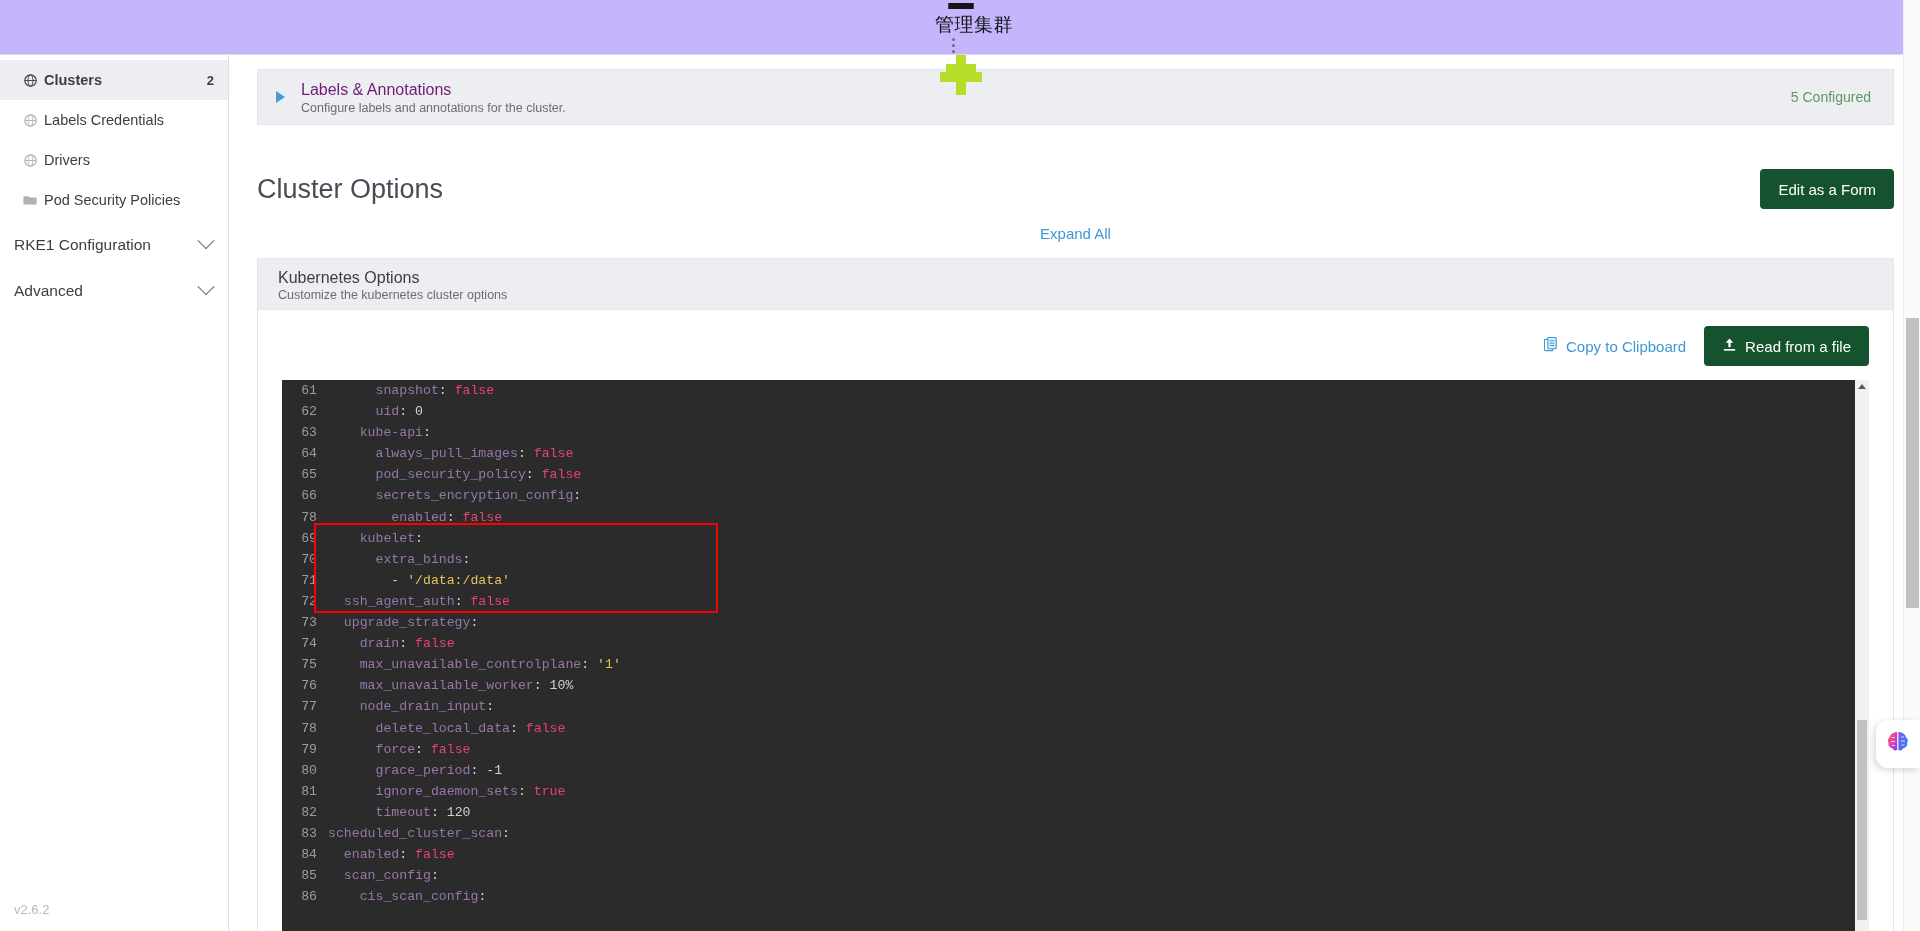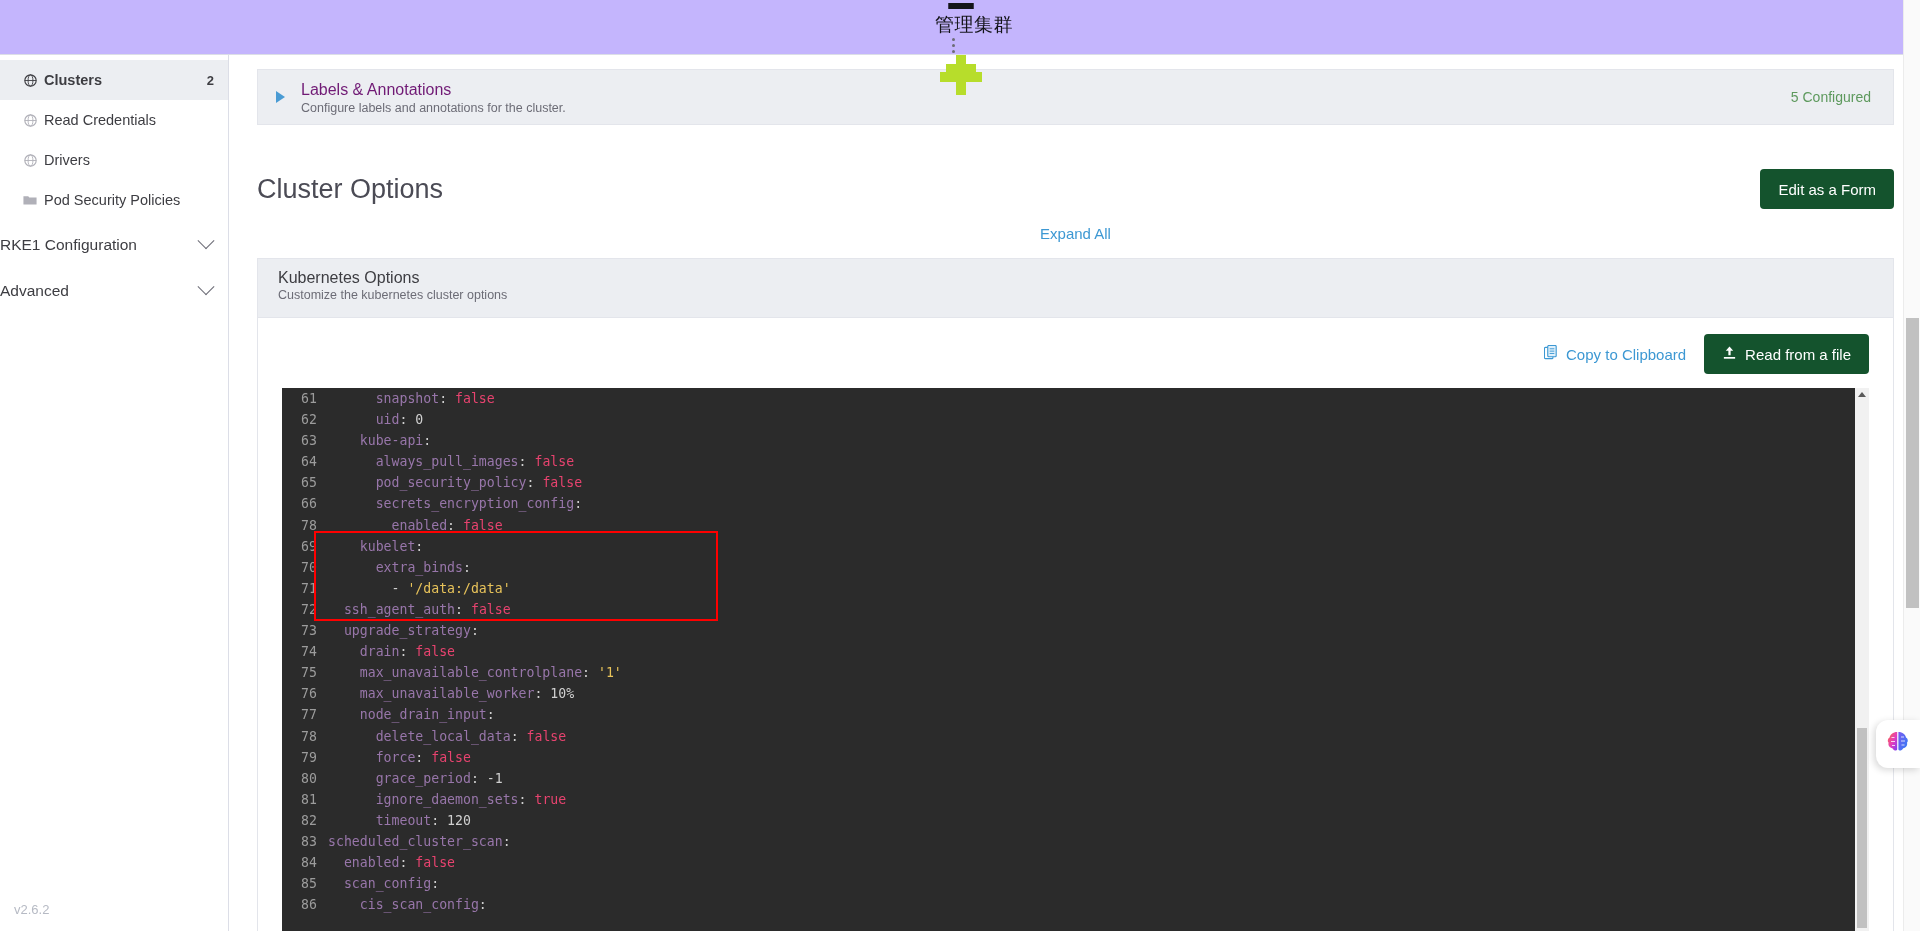"Read Credentials" span.lbl { text: Read -> Labels }
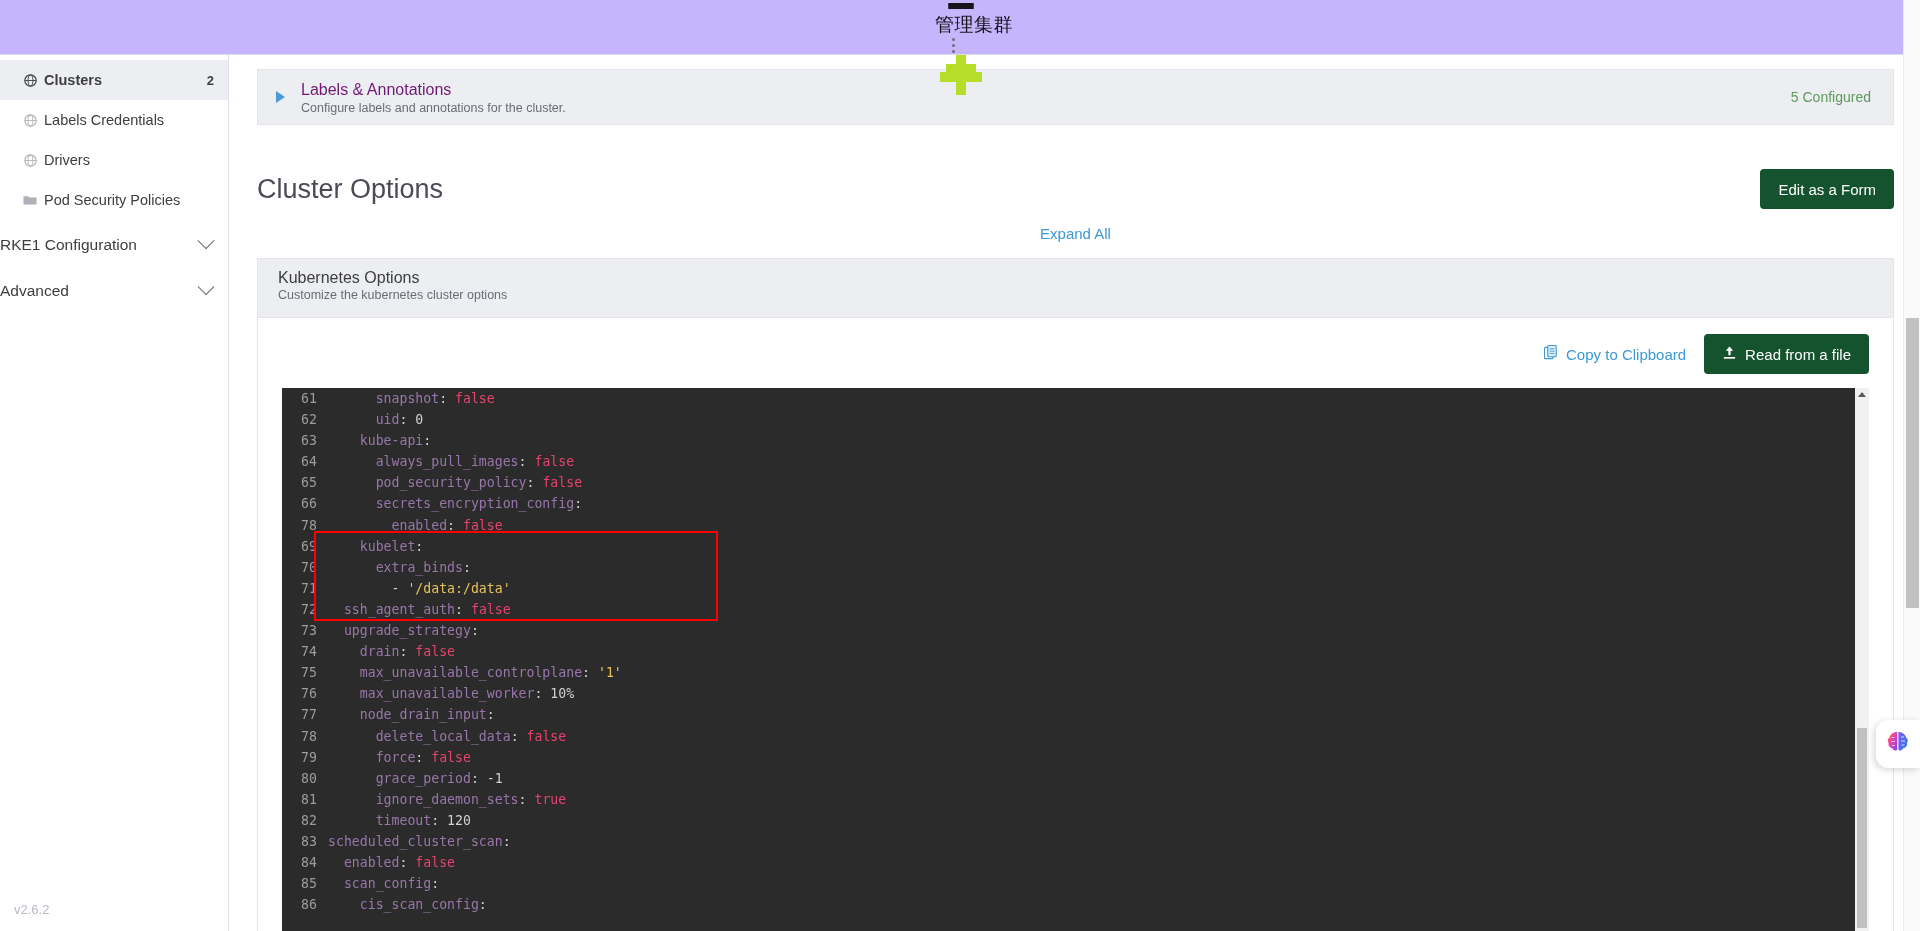"RKE1 Configuration" .nav-group { padding: 0 16px 0 0 -> 0 16px 0 14px }
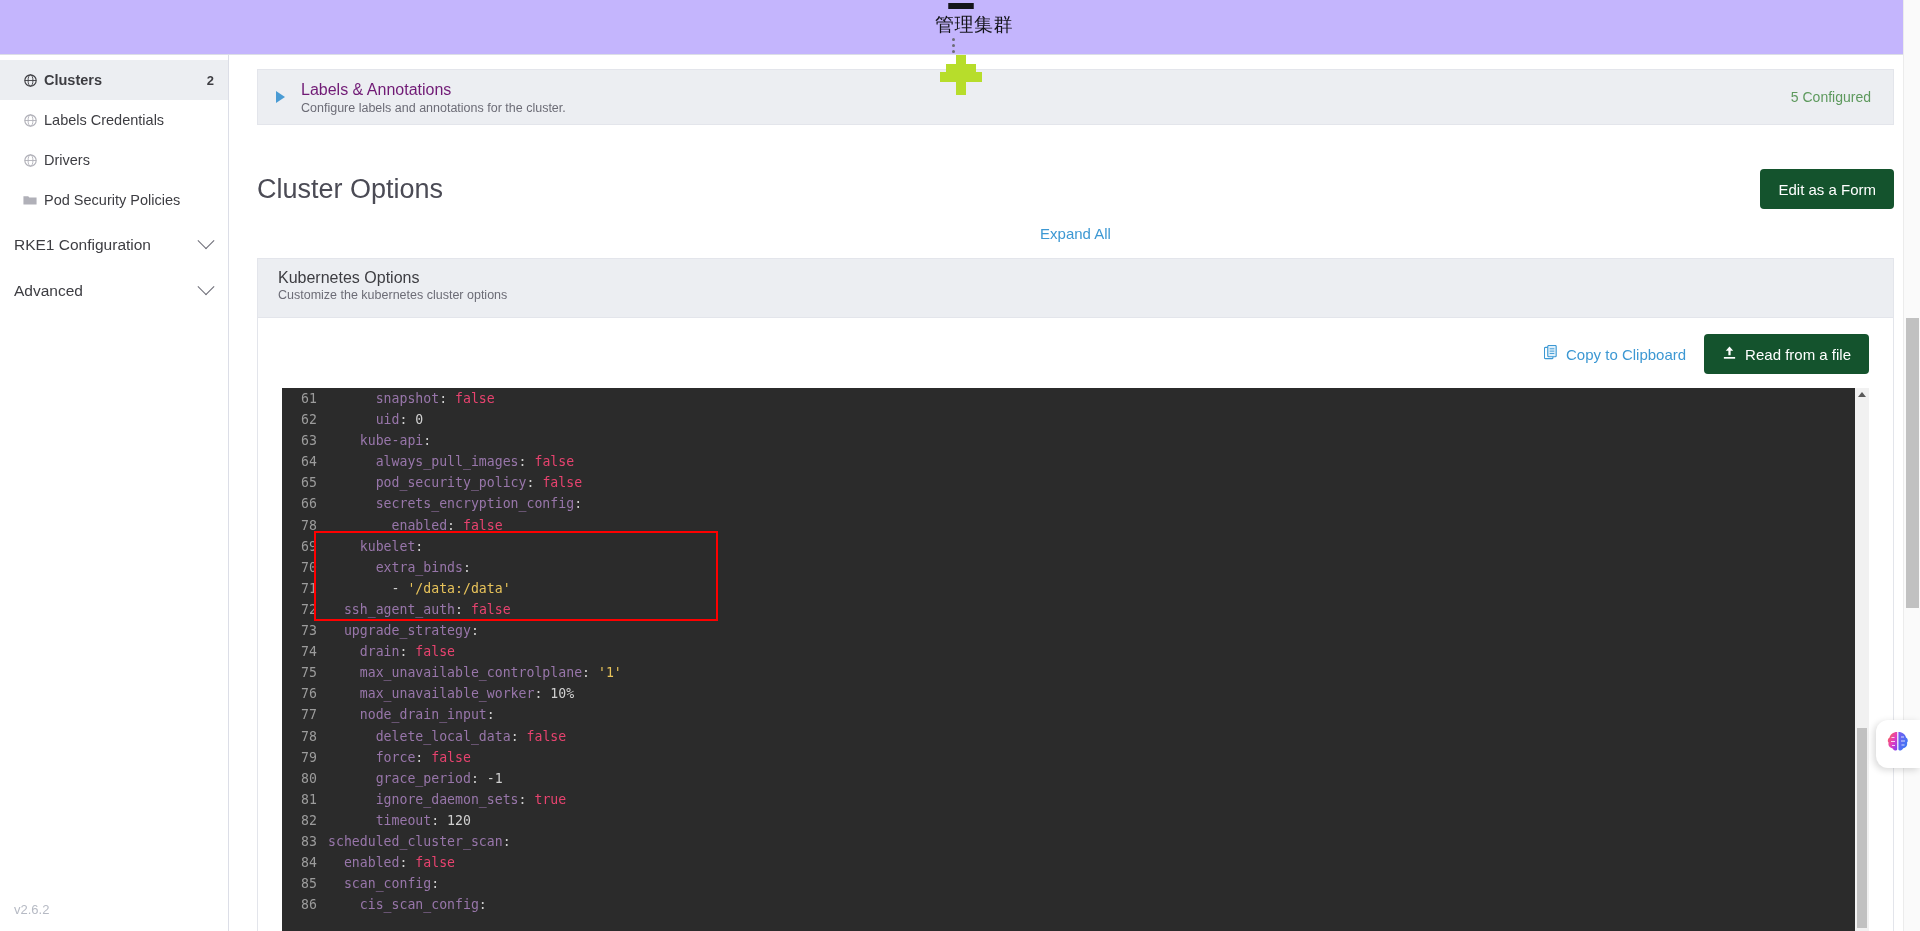"Kubernetes Options" .panel-head { padding: 10px 20px 15px 20px -> 10px 20px 7px 20px }
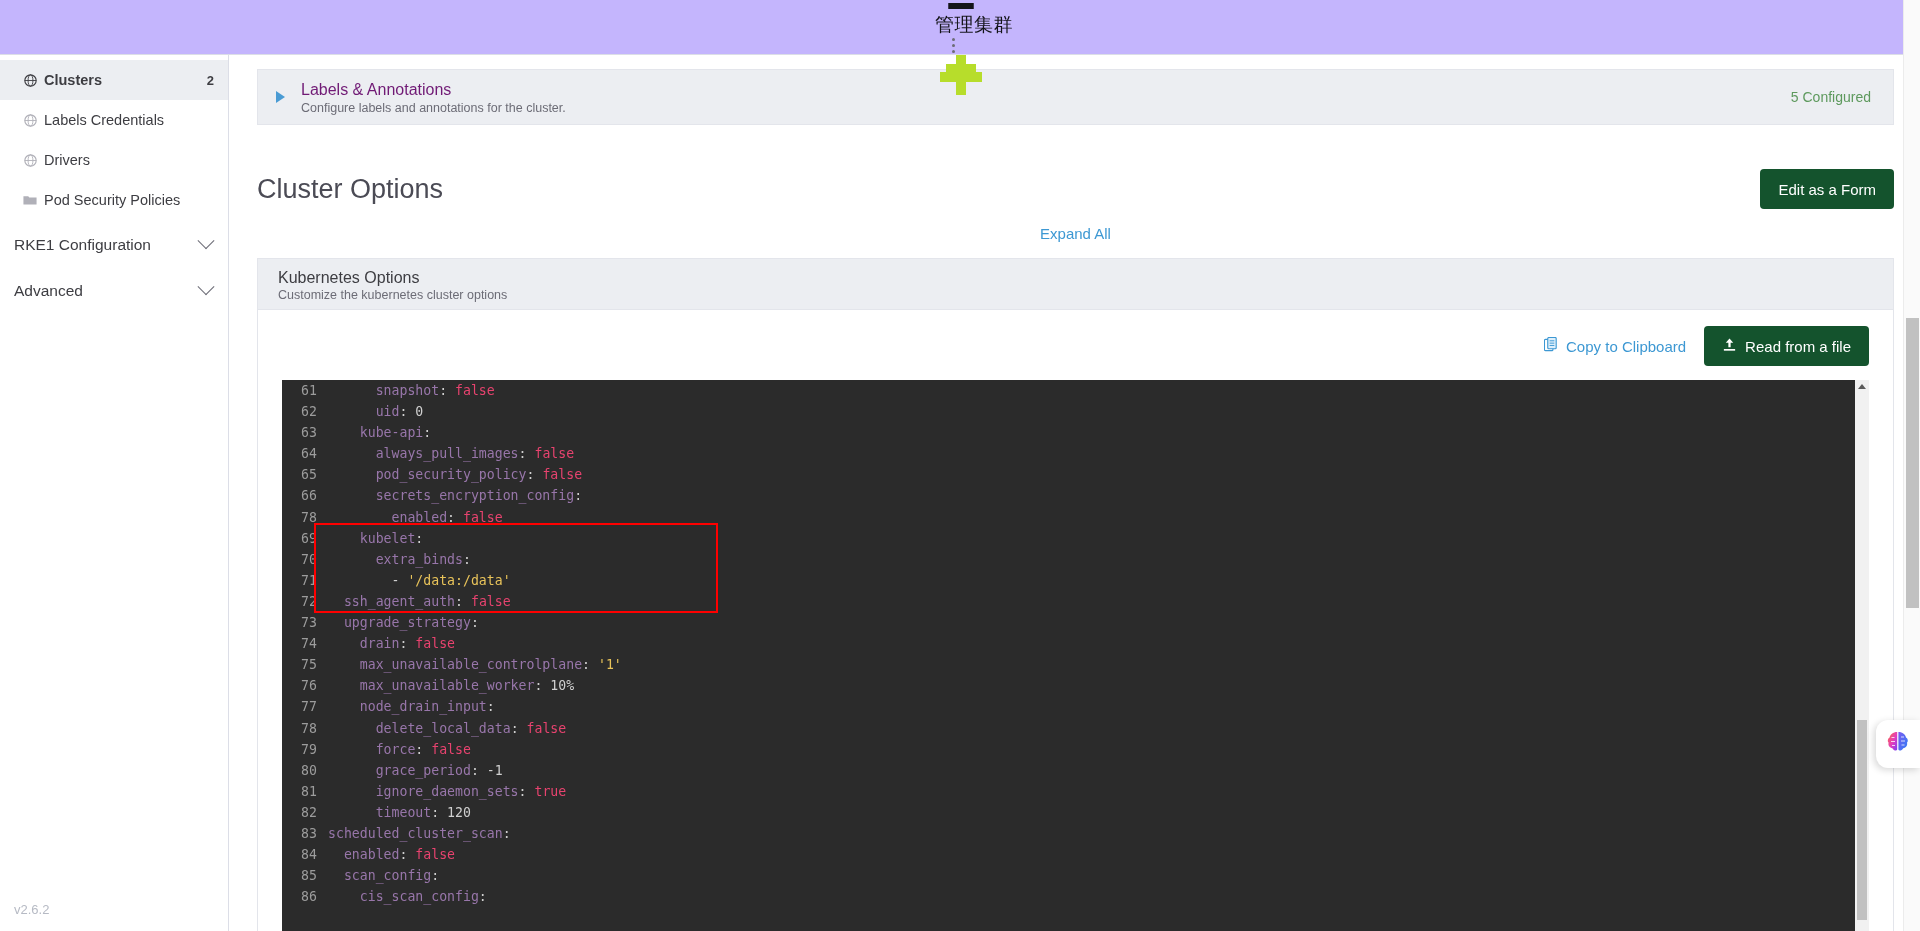"61" .crow { font-family: none -> Liberation Mono, monospace }
